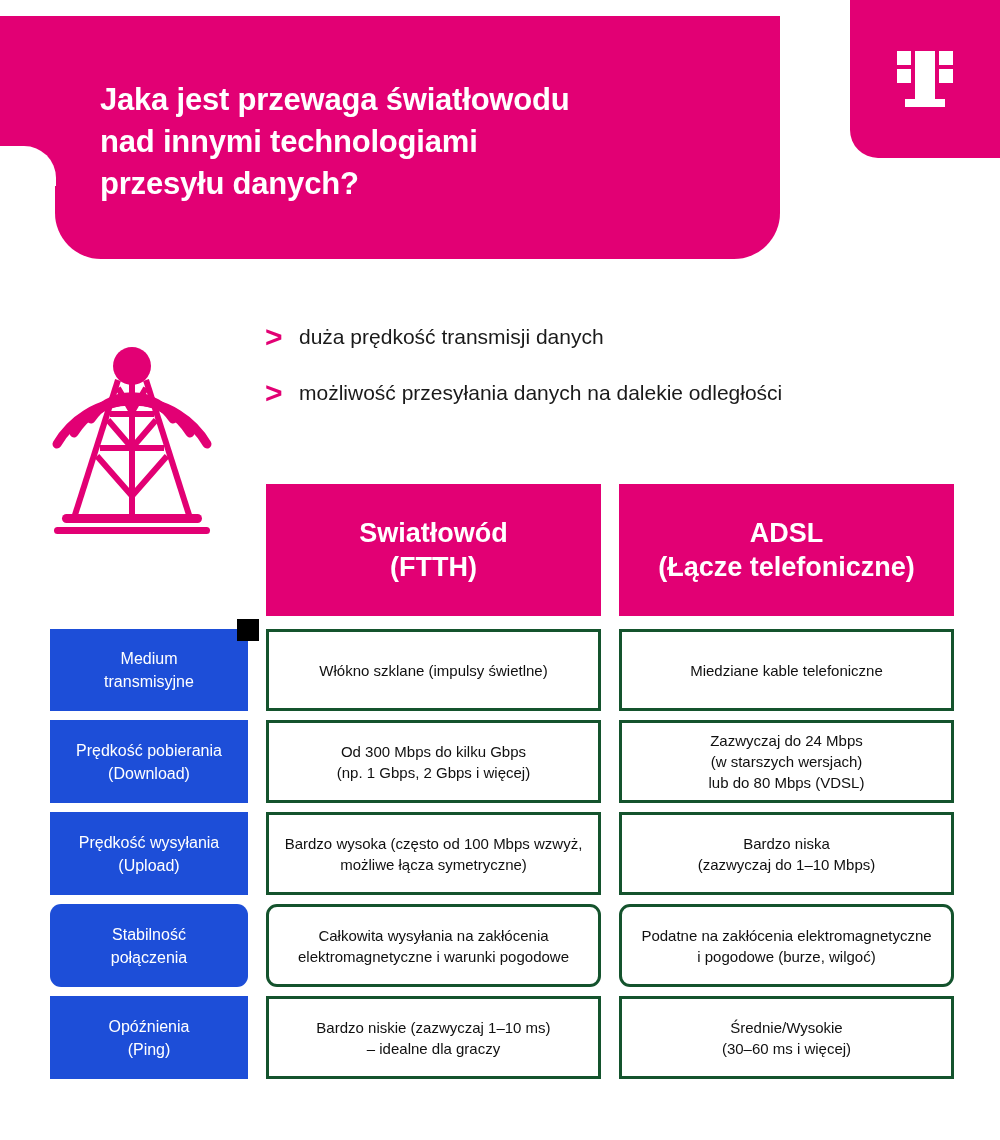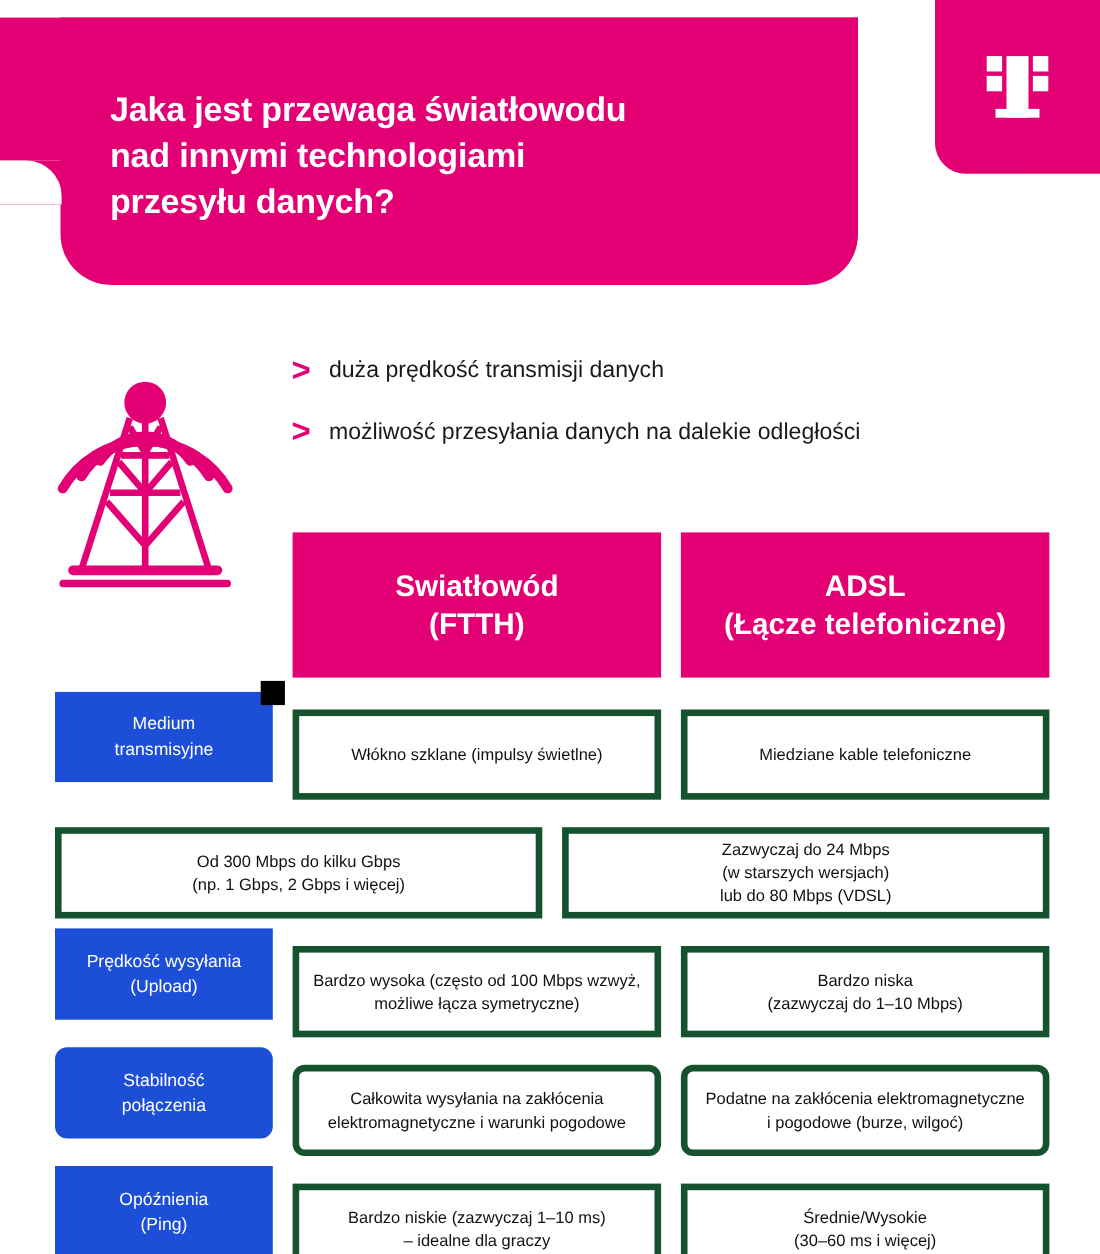"Włókno szklane (impulsy świetlne)" .cell-data { border: 6px solid #14532d -> 3px solid #14532d; margin-top: 16px -> none }
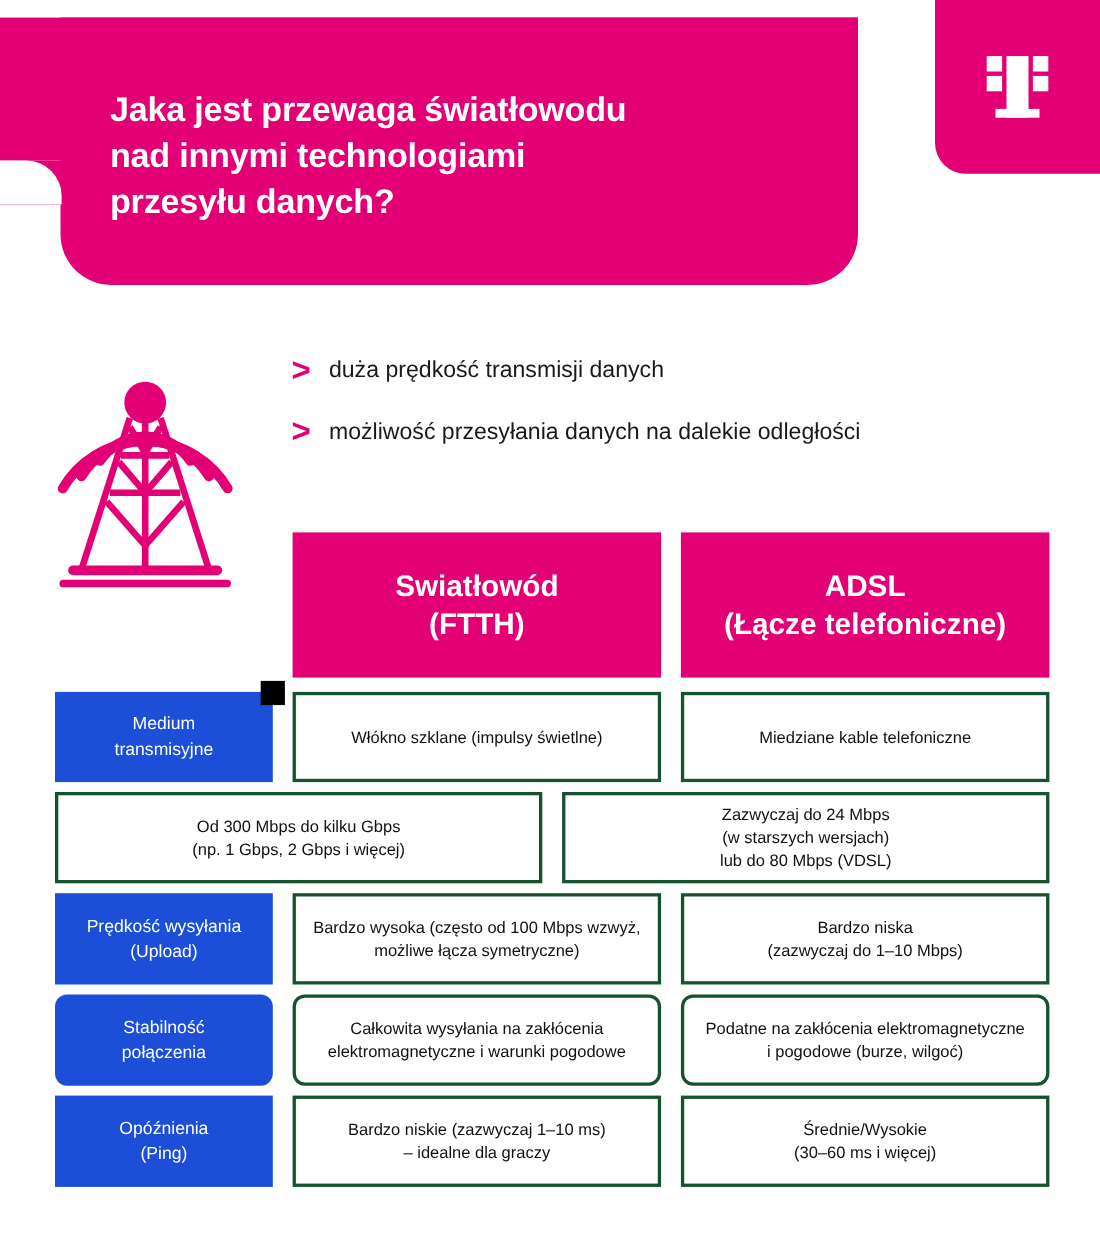"Prędkość pobierania" div.cell-label { html: none -> <div>Prędkość pobierania (Download)</div> }
